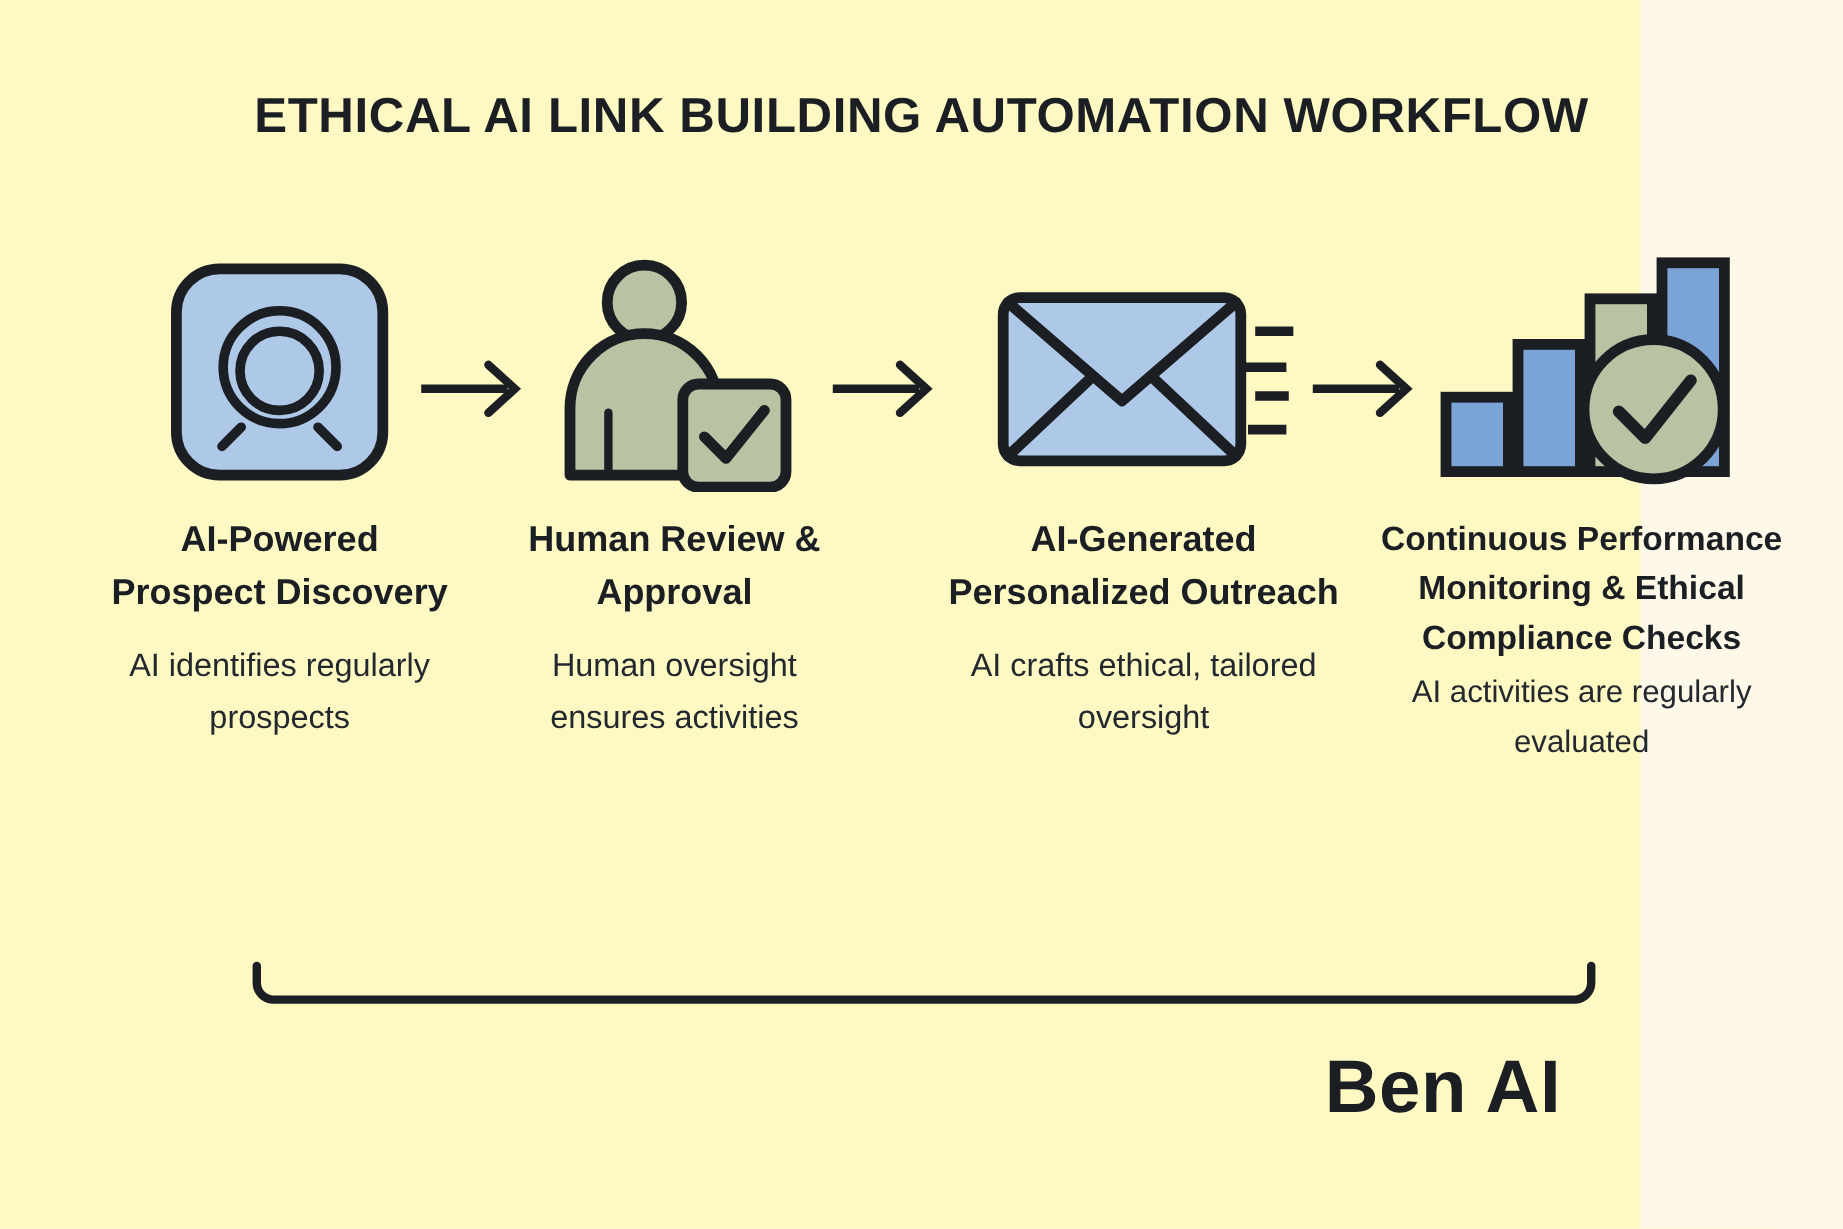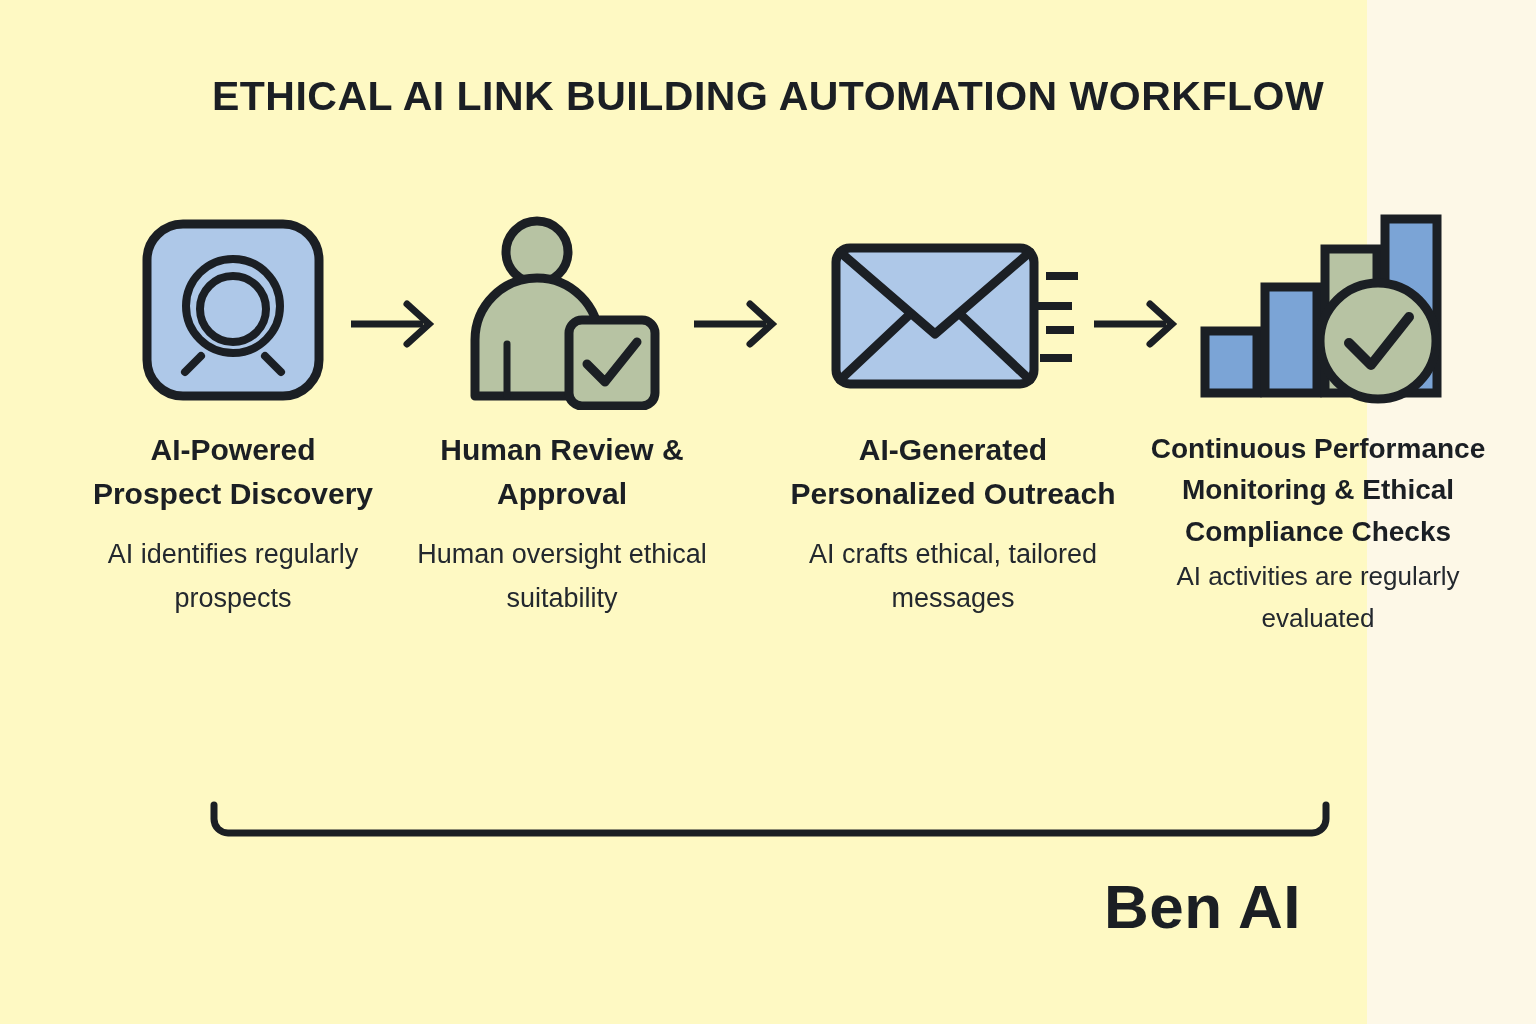"Human oversight ethical suitability" div.step-desc { text: ethical suitability -> ensures activities }
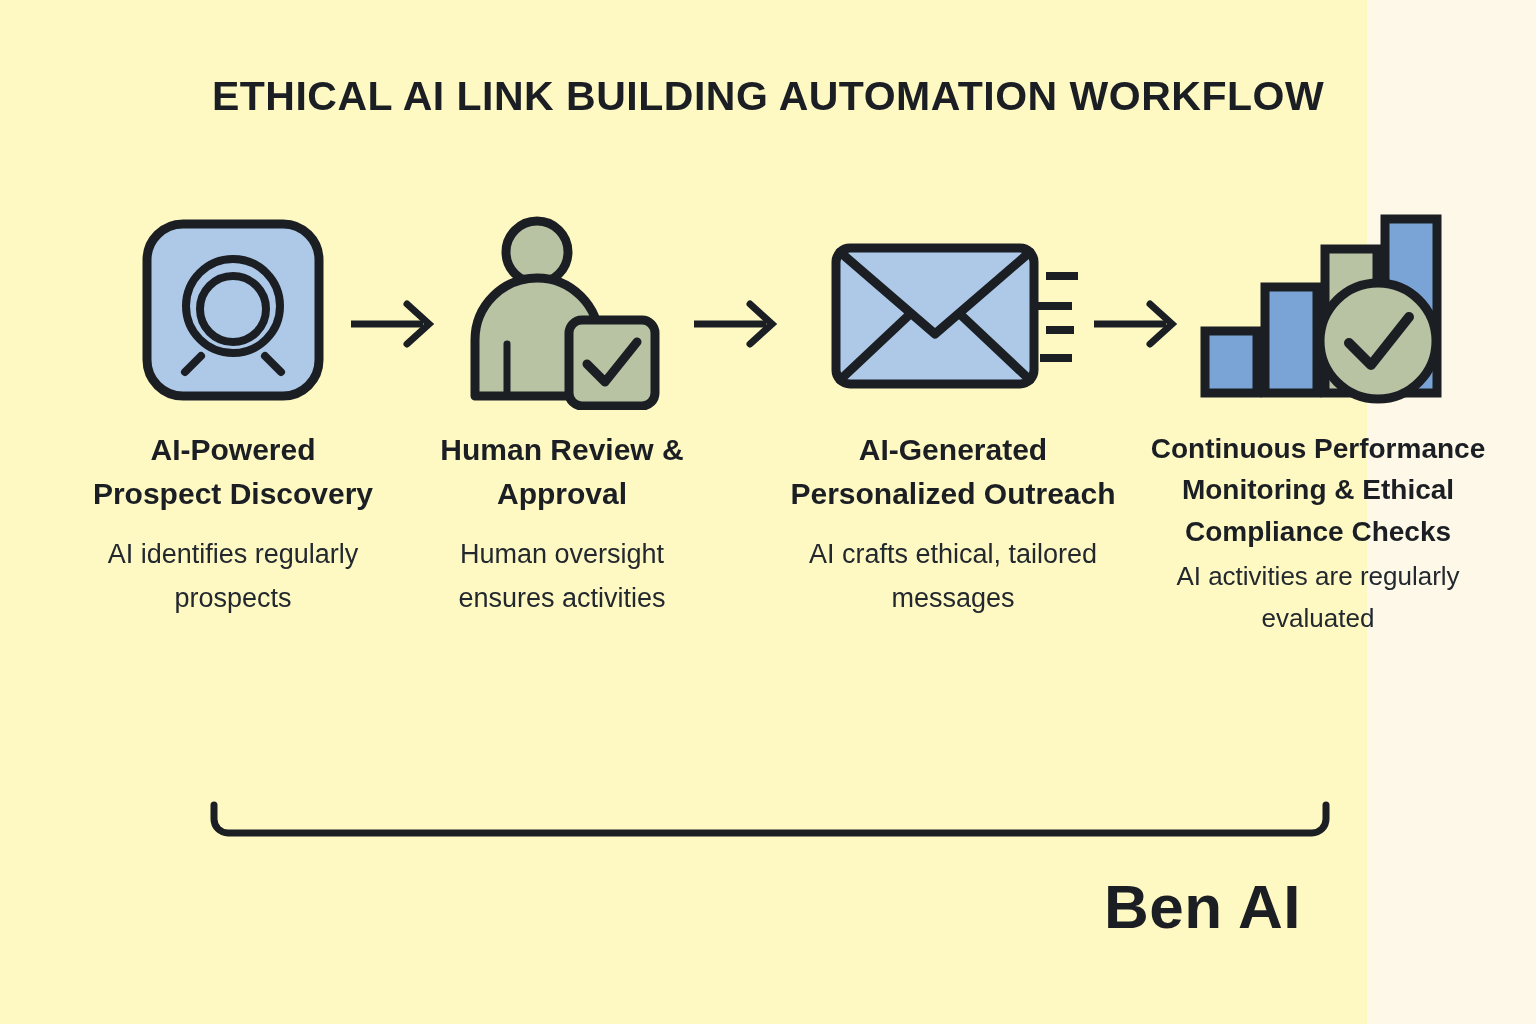"AI crafts ethical, tailored messages" div.step-desc { text: messages -> oversight }
